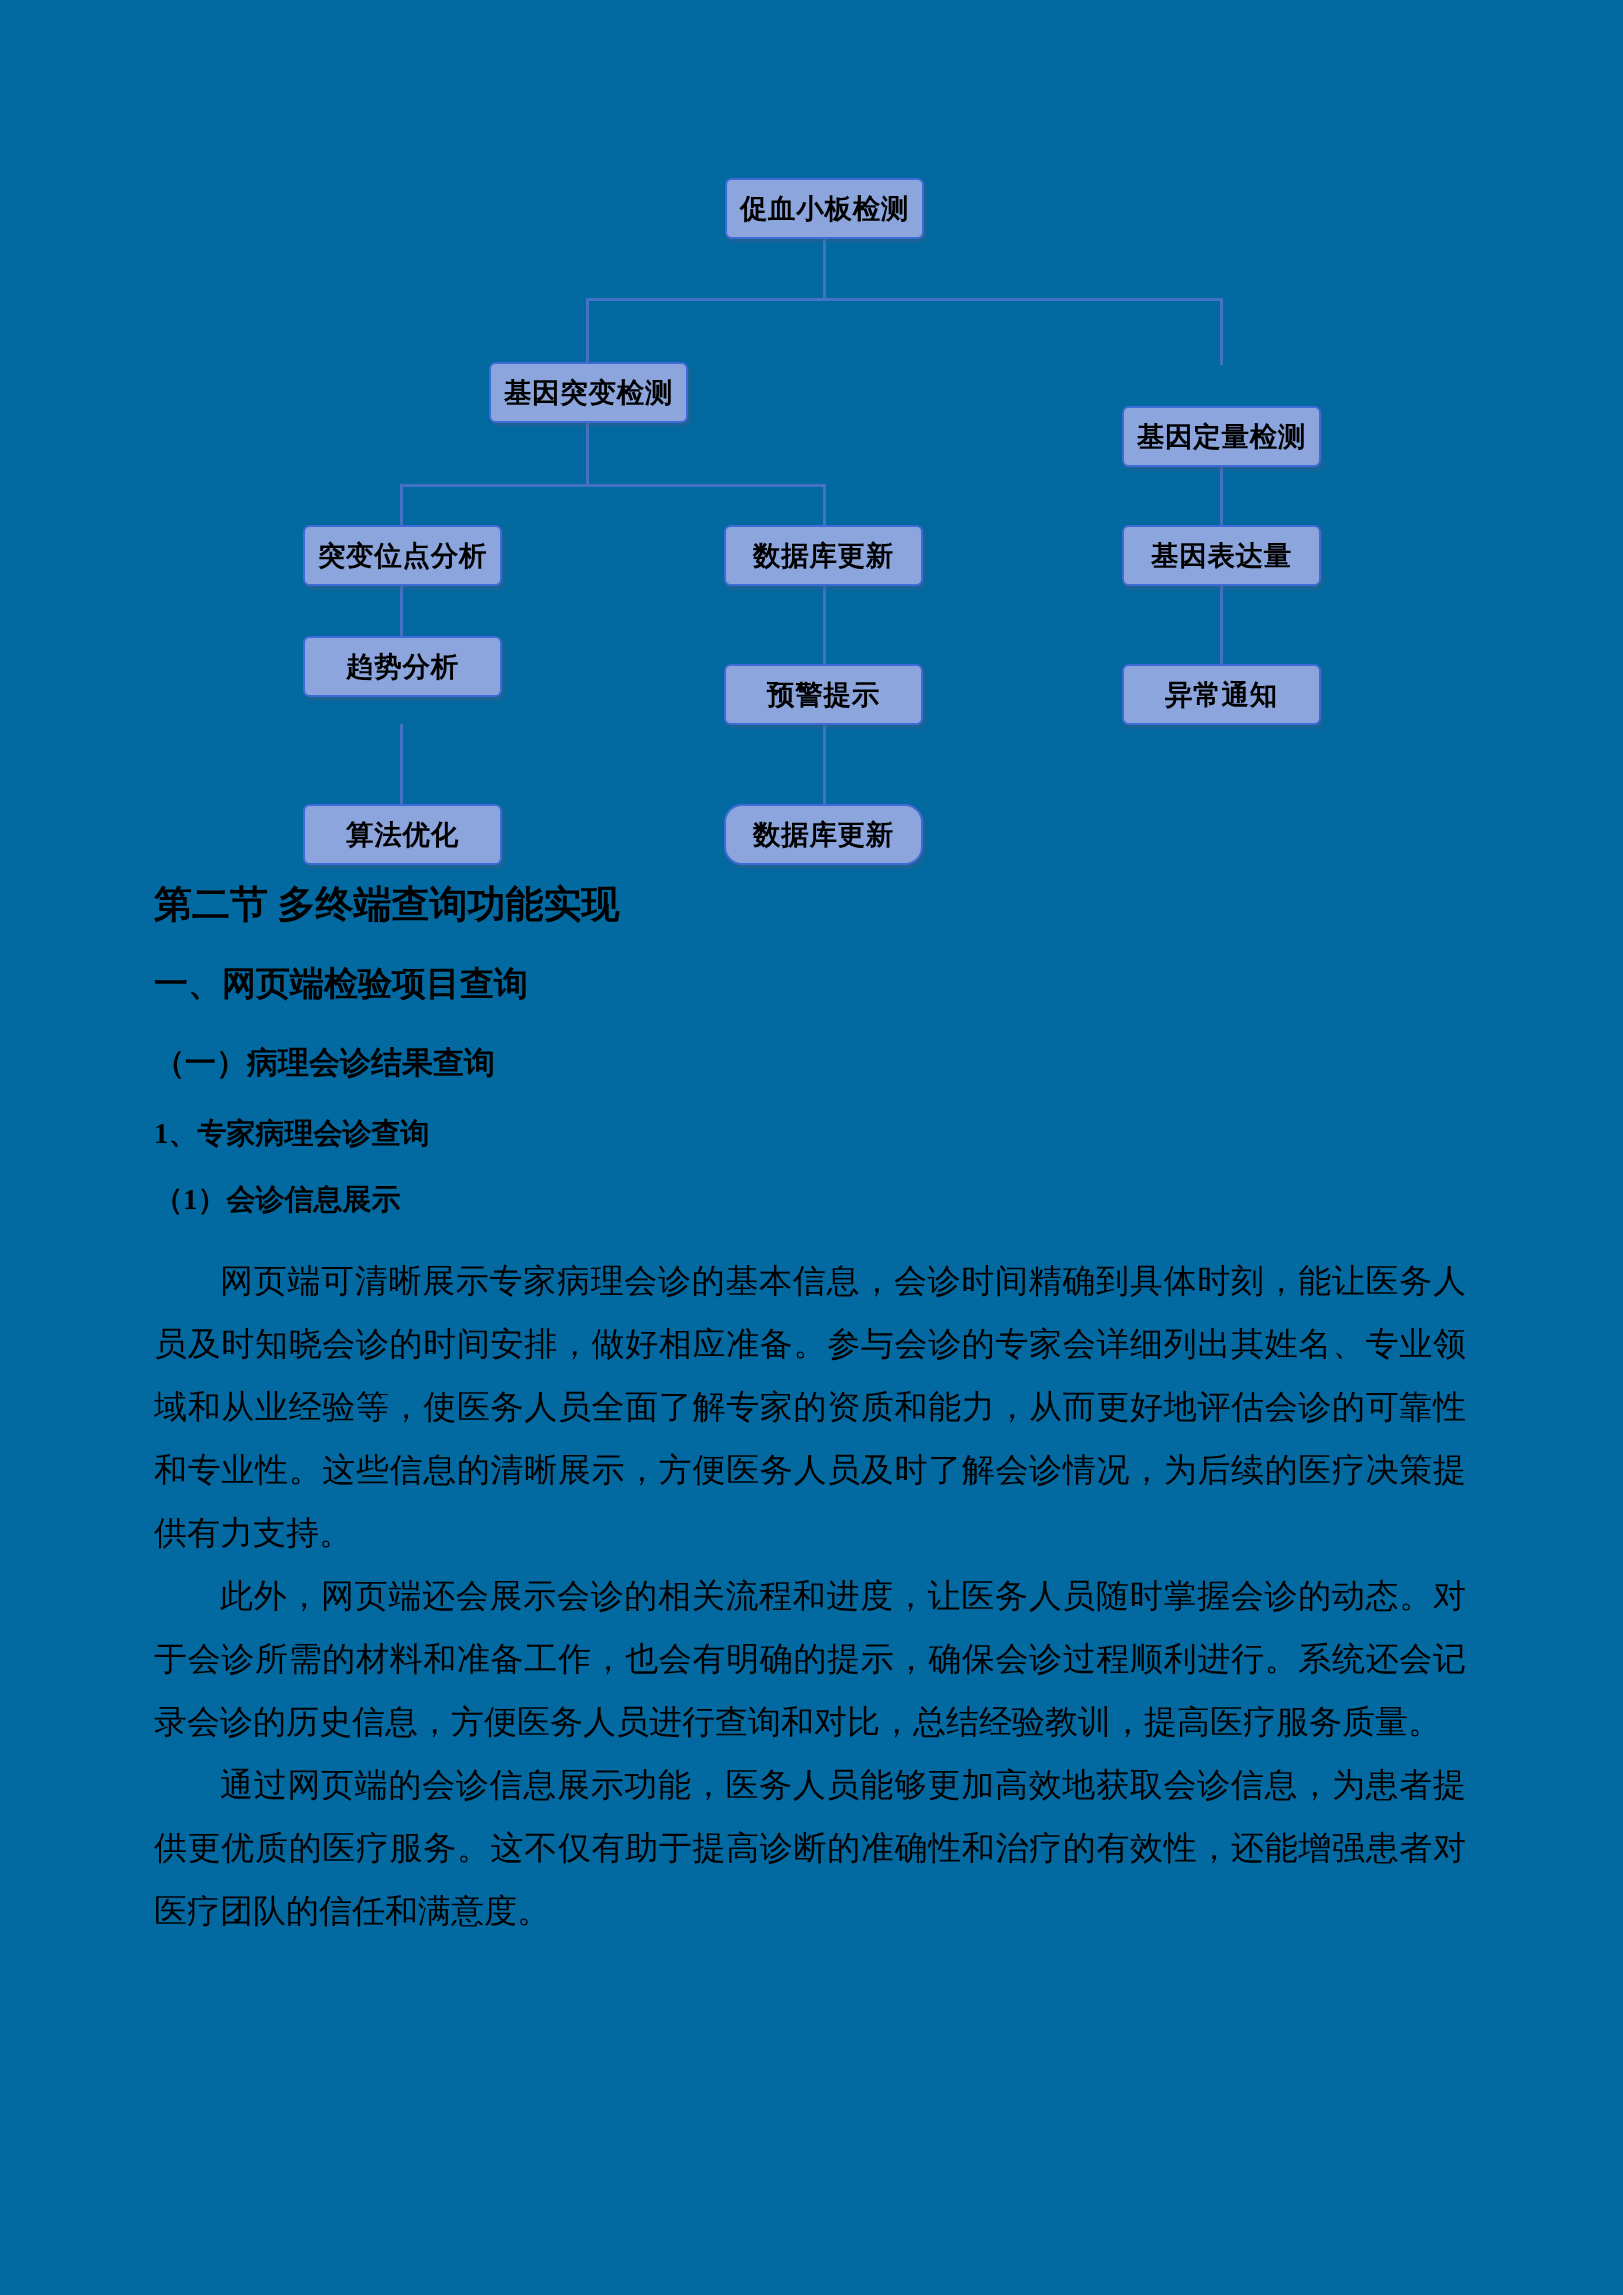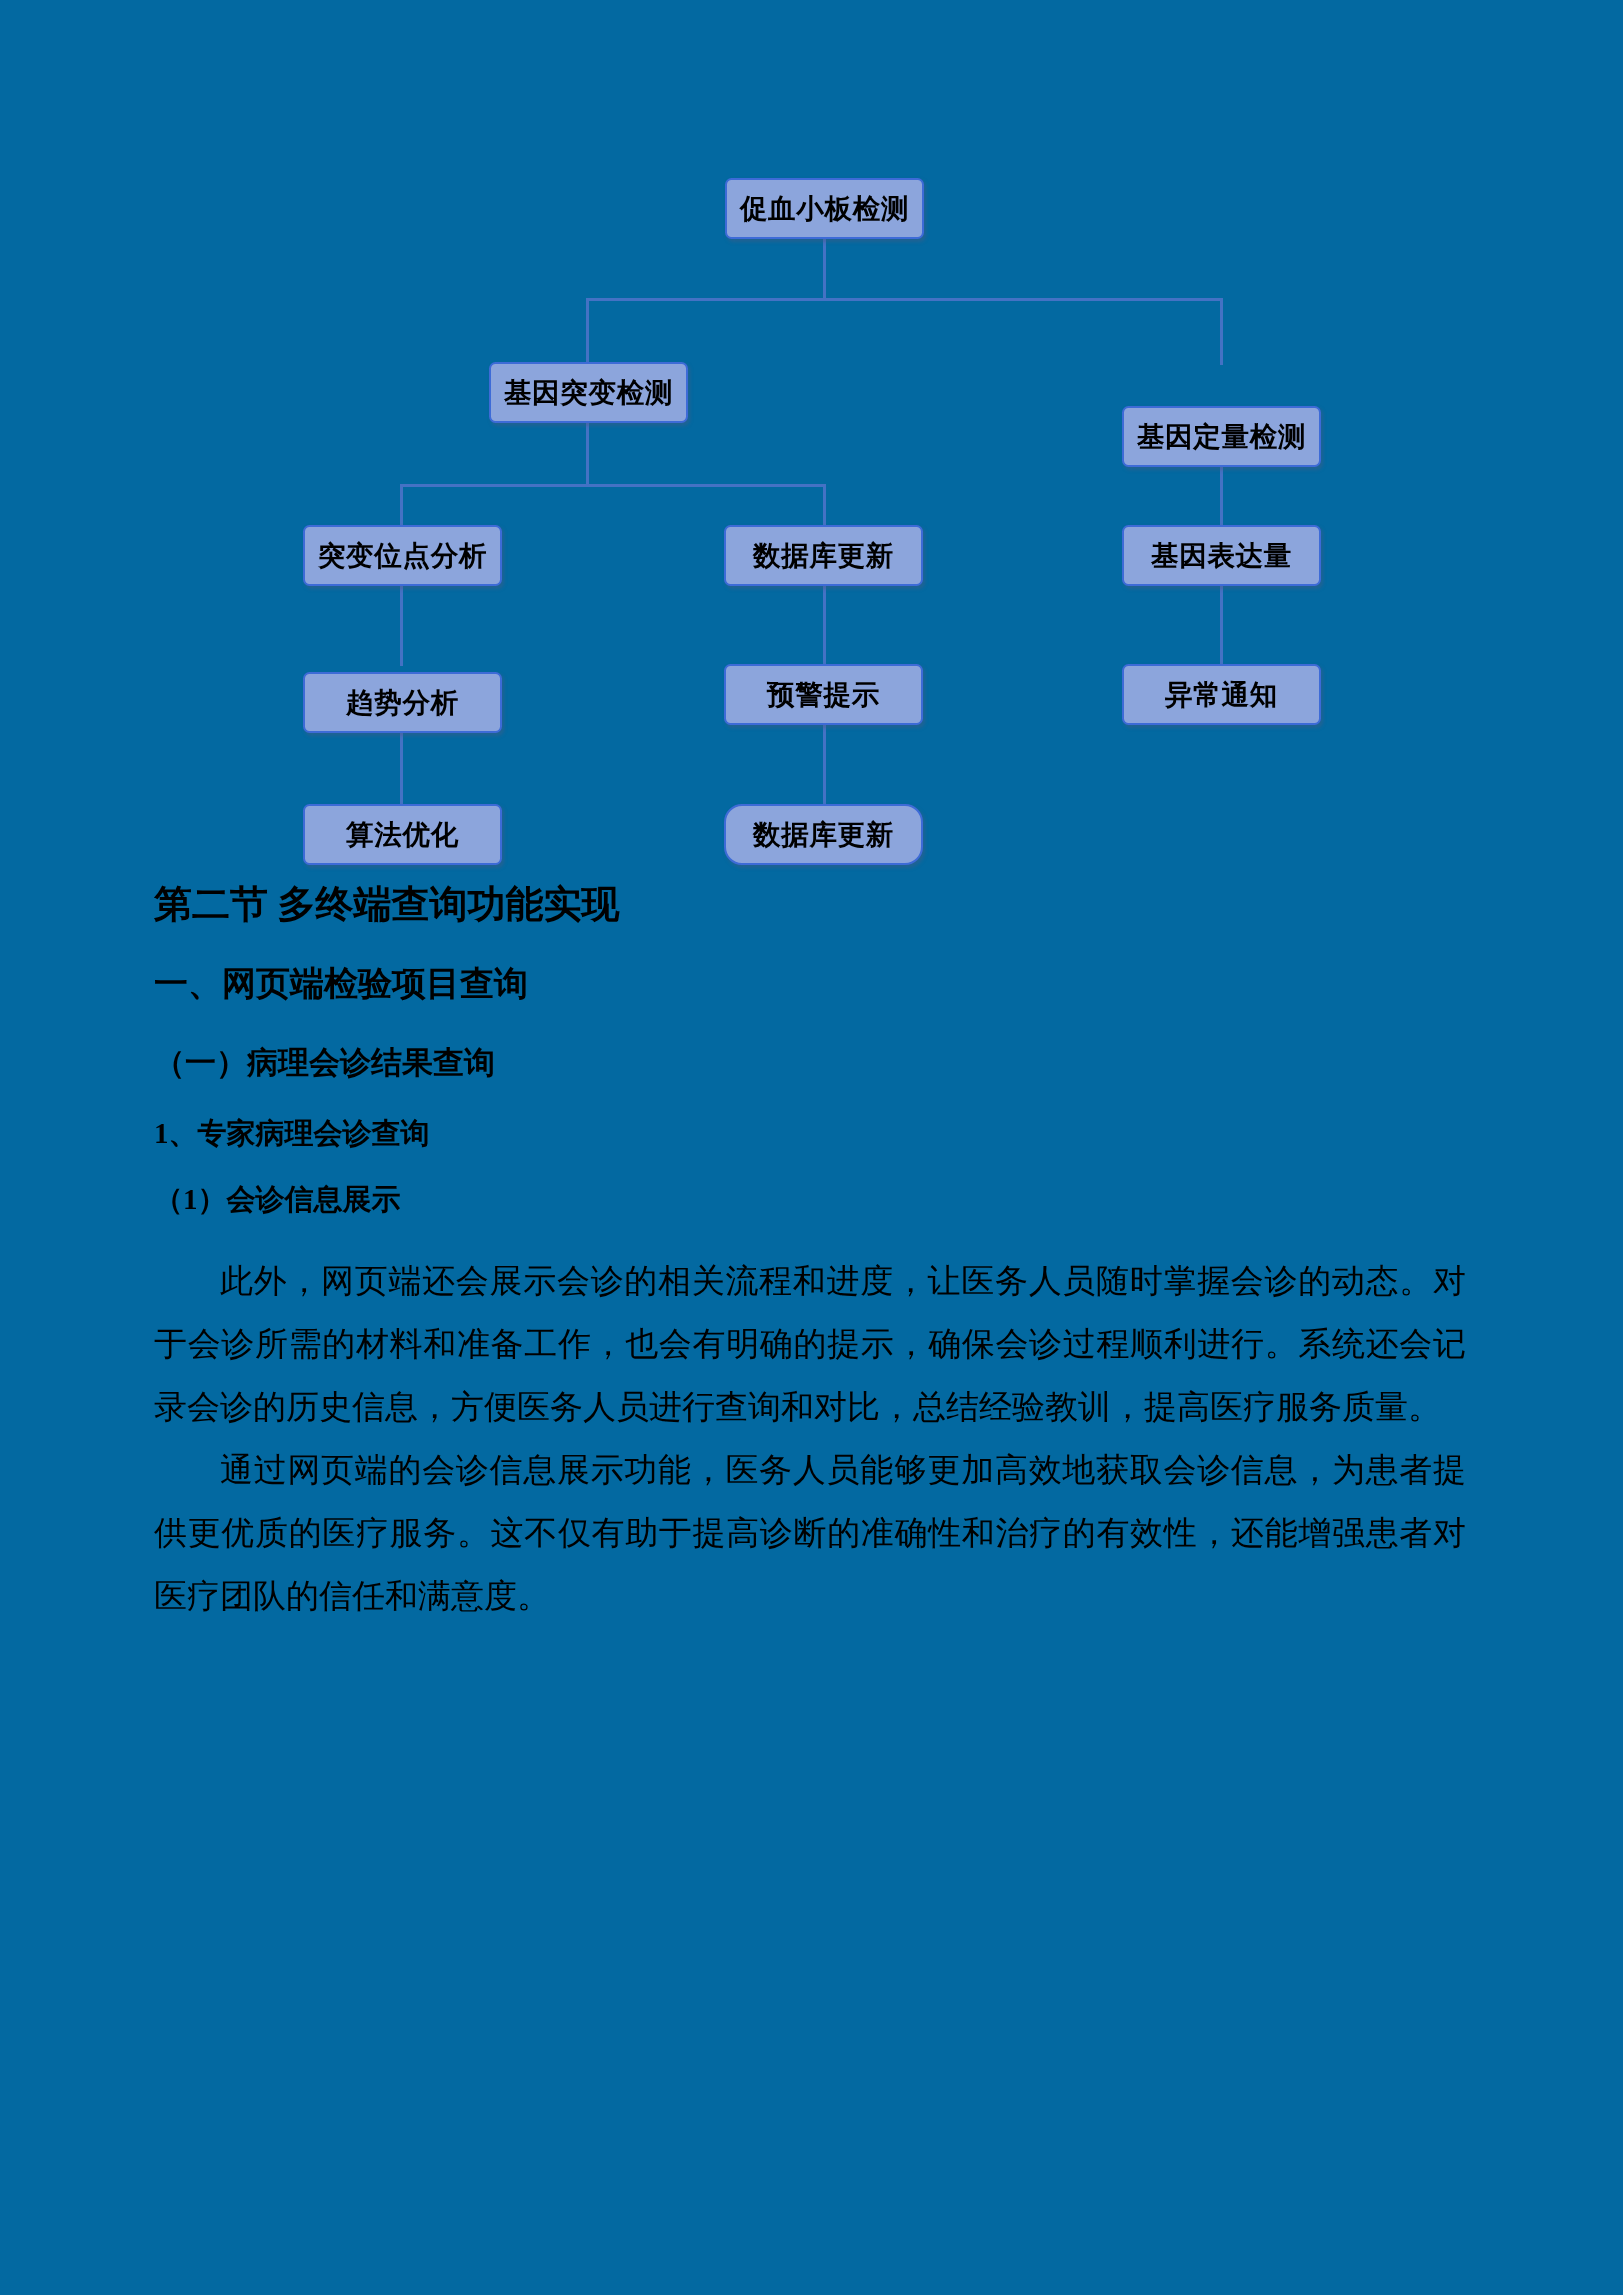"趋势分析" div.flow-node { top: 672px -> 636px }
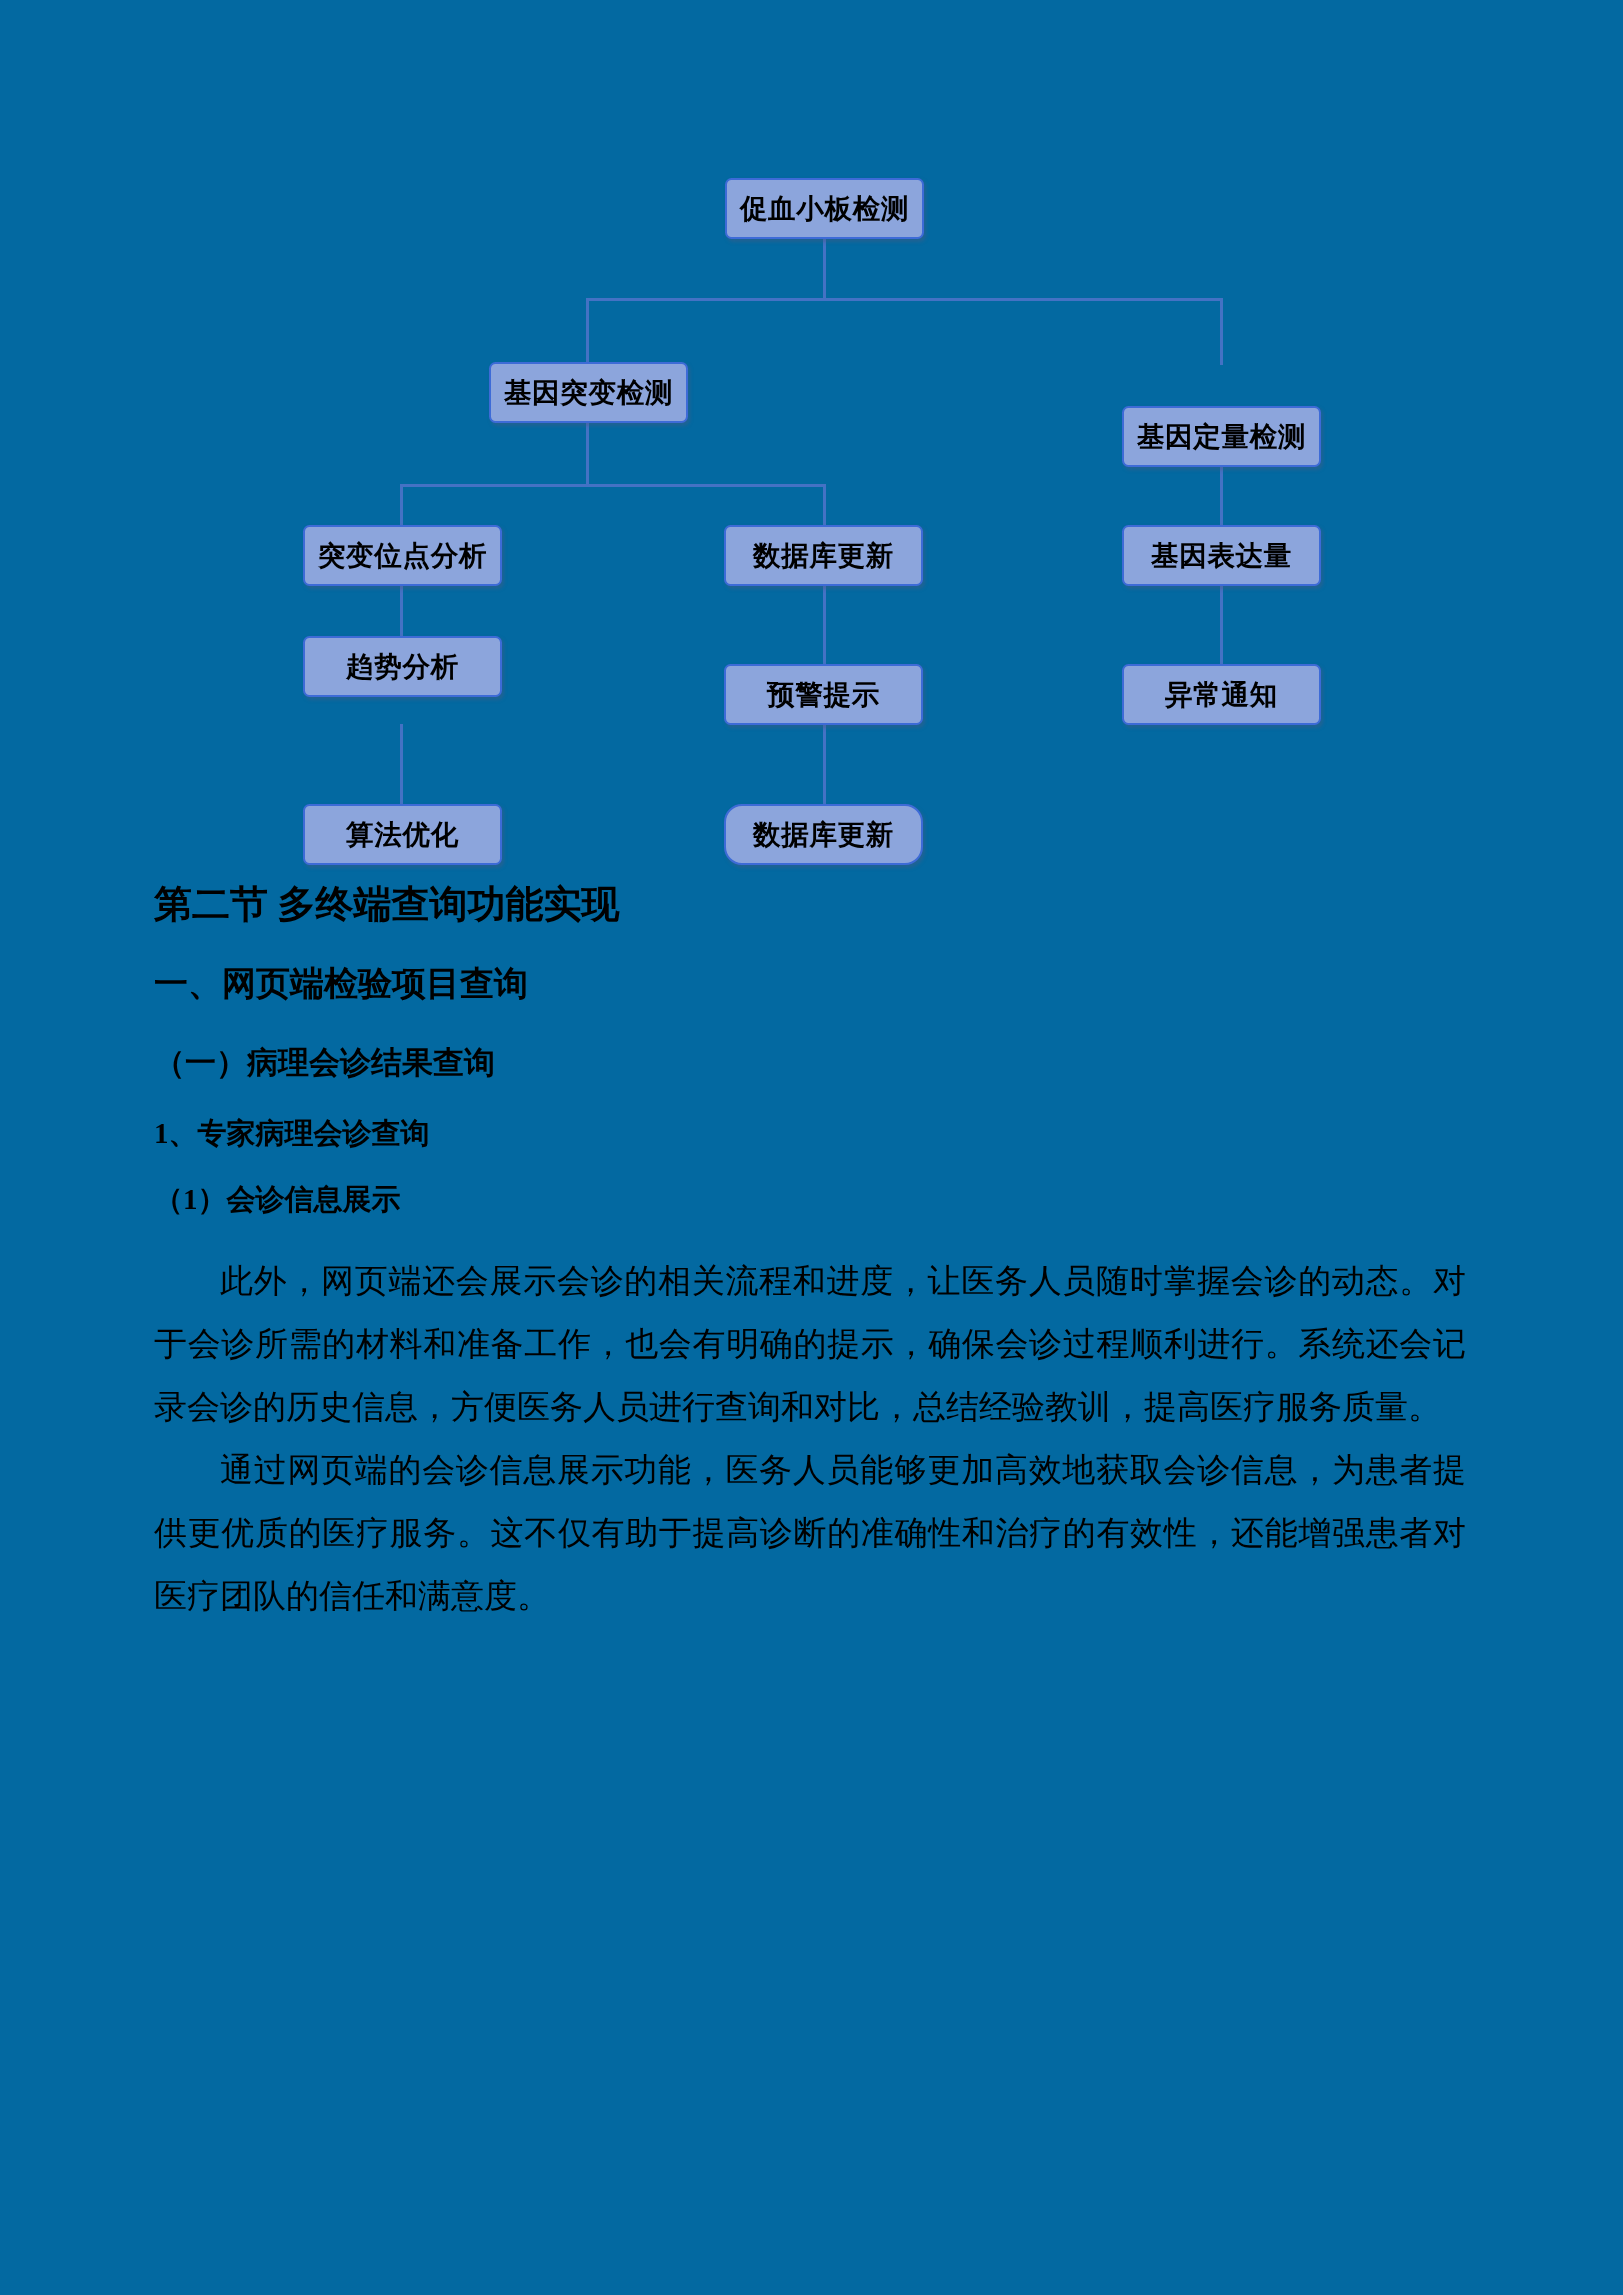"网页端可清晰展示专家病理会诊的基本信息，会诊时间精确到具体时刻，能让医务人员及时" p.body-para { html: none -> <p>网页端可清晰展示专家病理会诊的基本信息，会诊时间精确到具体时刻，能让医务人员及时知晓会诊的时间安排，做好相应准备。参与会诊的专家会详细列出其姓名、专业领域和从业经验等，使医务人员全面了解专家的资质和能力，从而更好地评估会诊的可靠性和专业性。这些信息的清晰展示，方便医务人员及时了解会诊情况，为后续的医疗决策提供有力支持。</p> }
